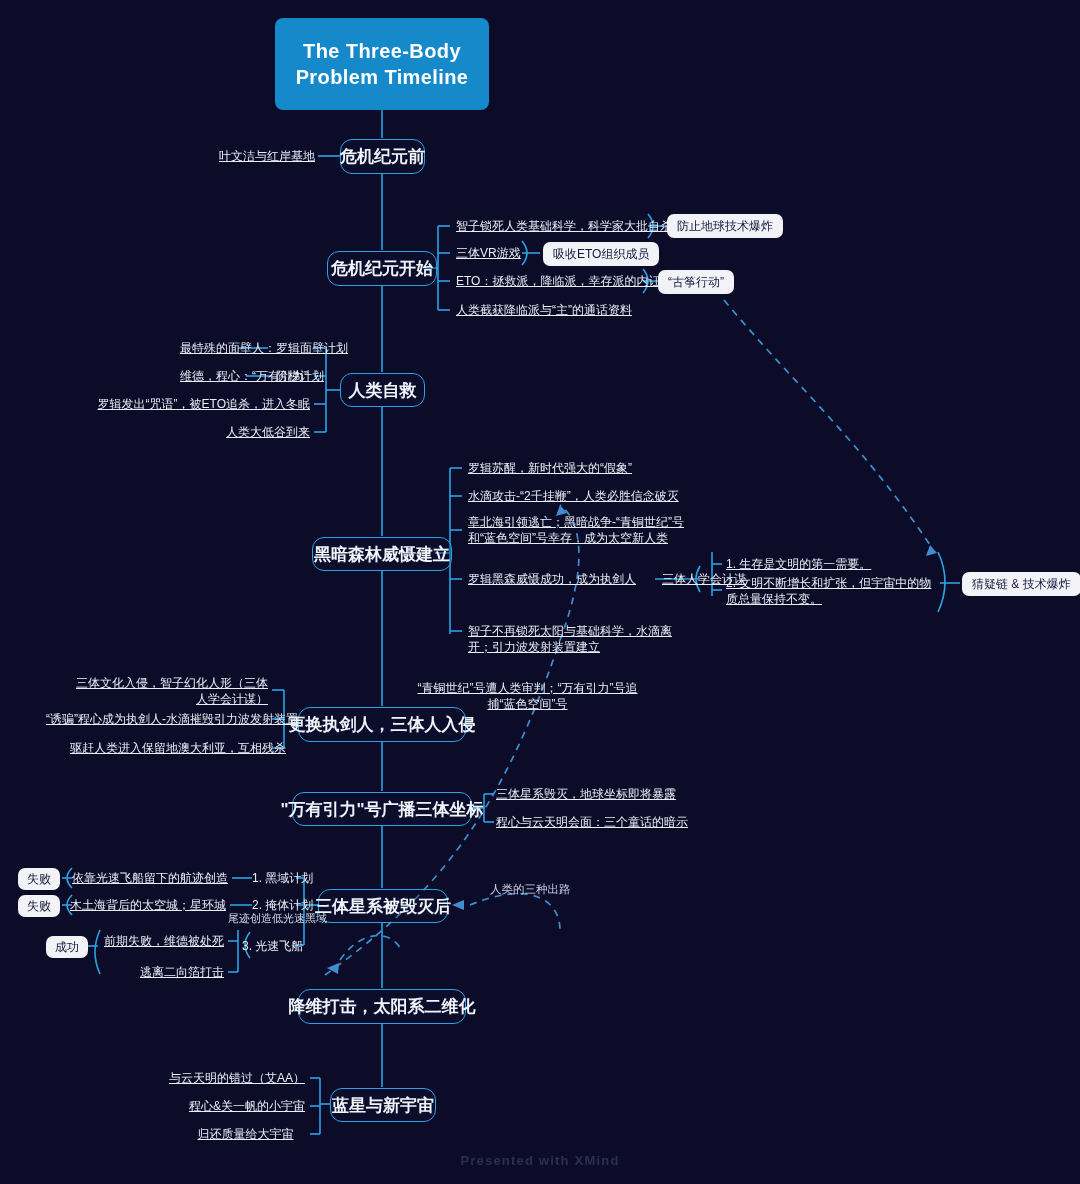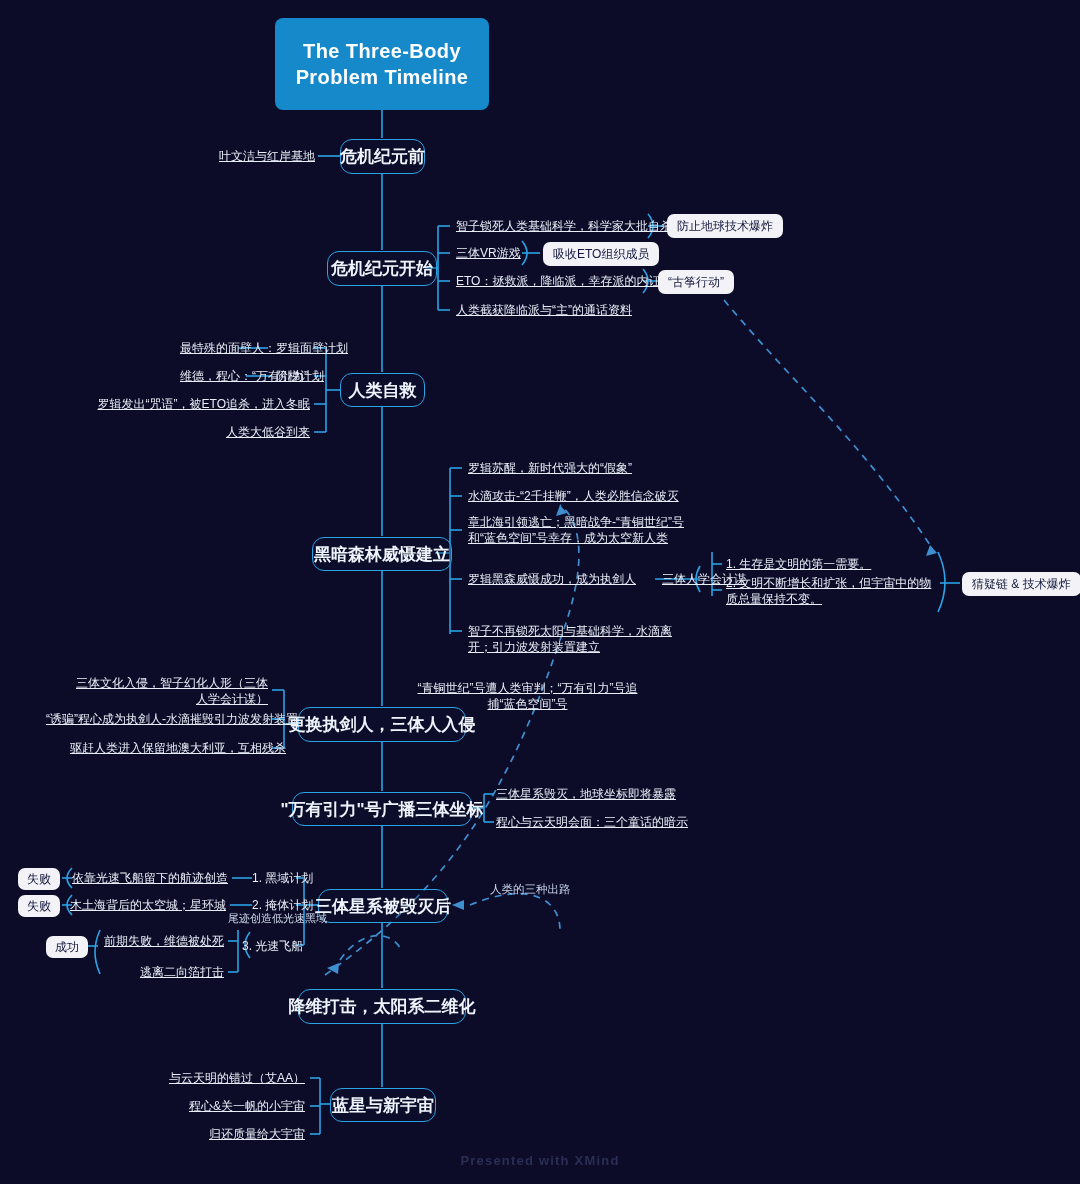"归还质量给大宇宙" div.leaf { left: 150px -> 168px; text-align: right -> center }
